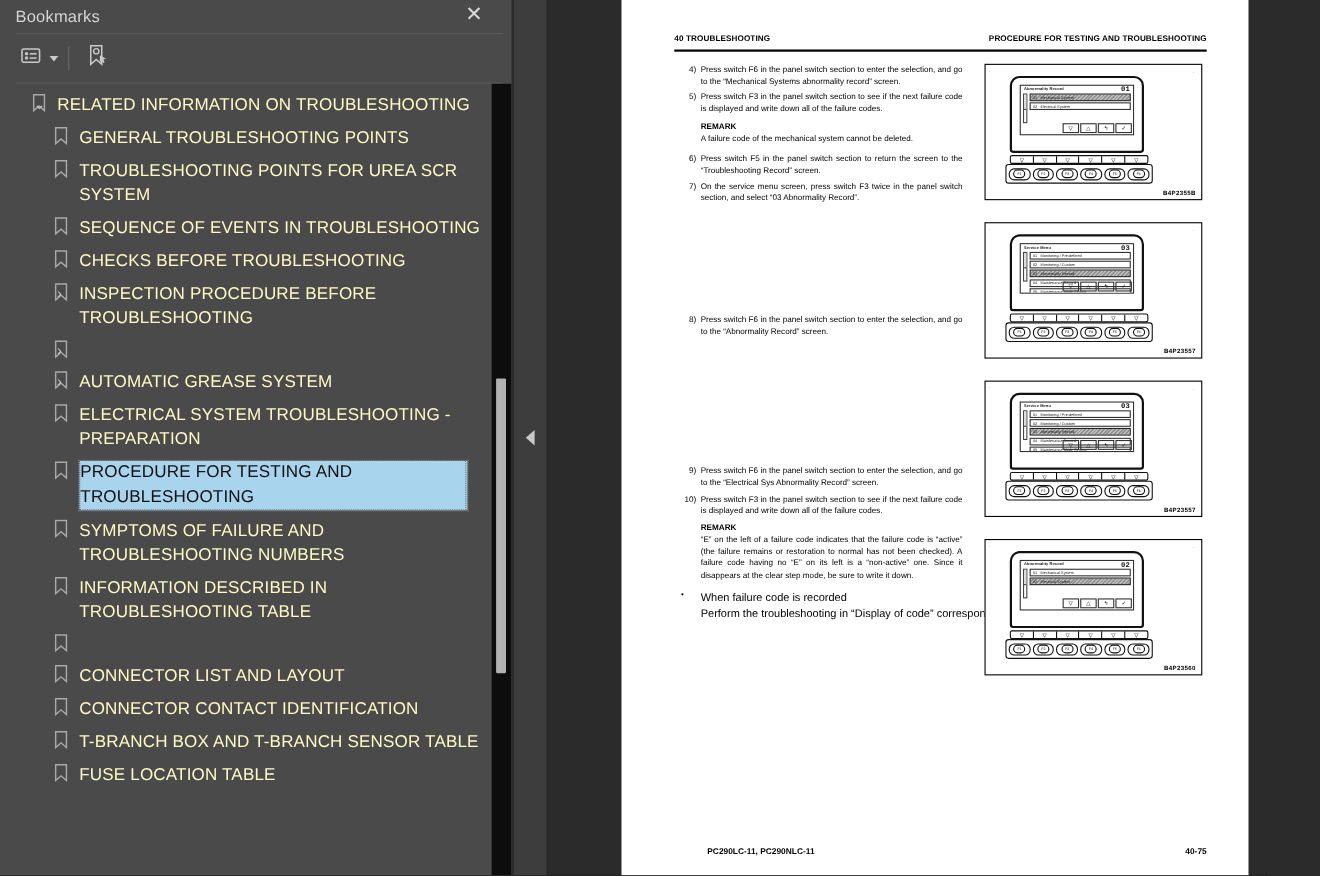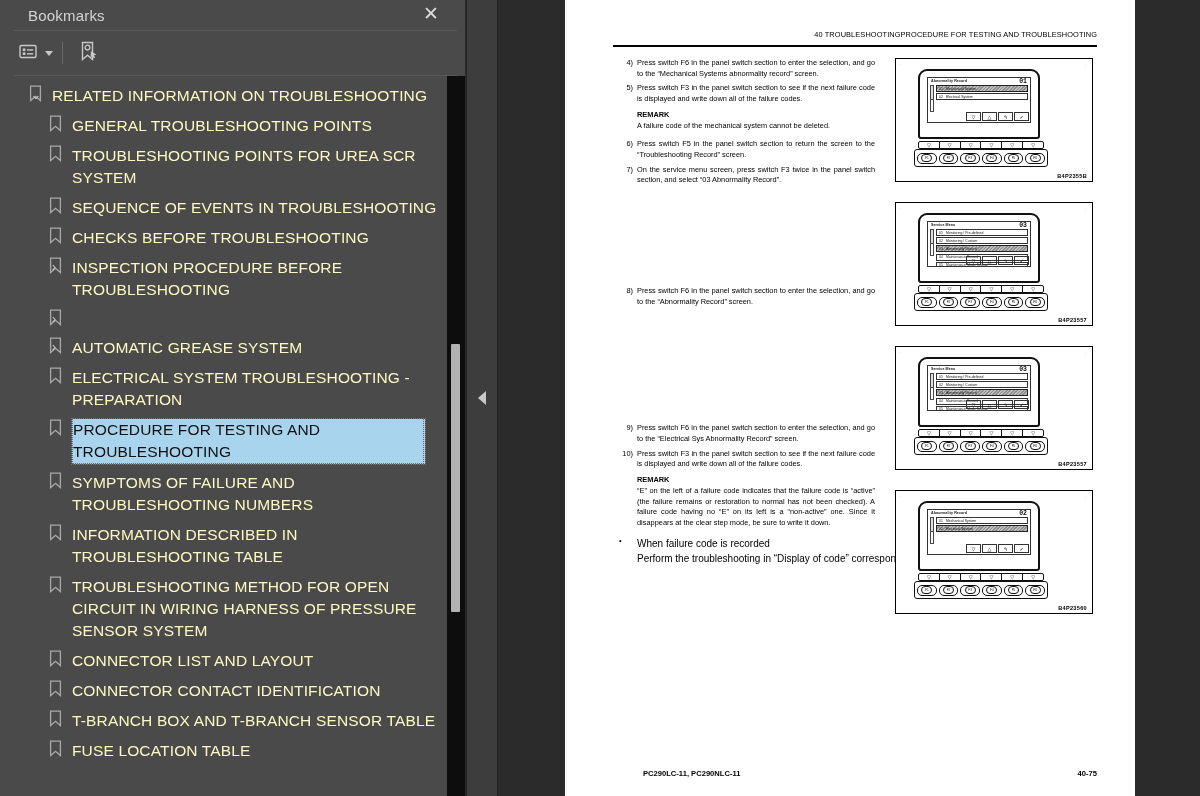"Bookmarks" .bm-title { margin-left: 14px -> none }
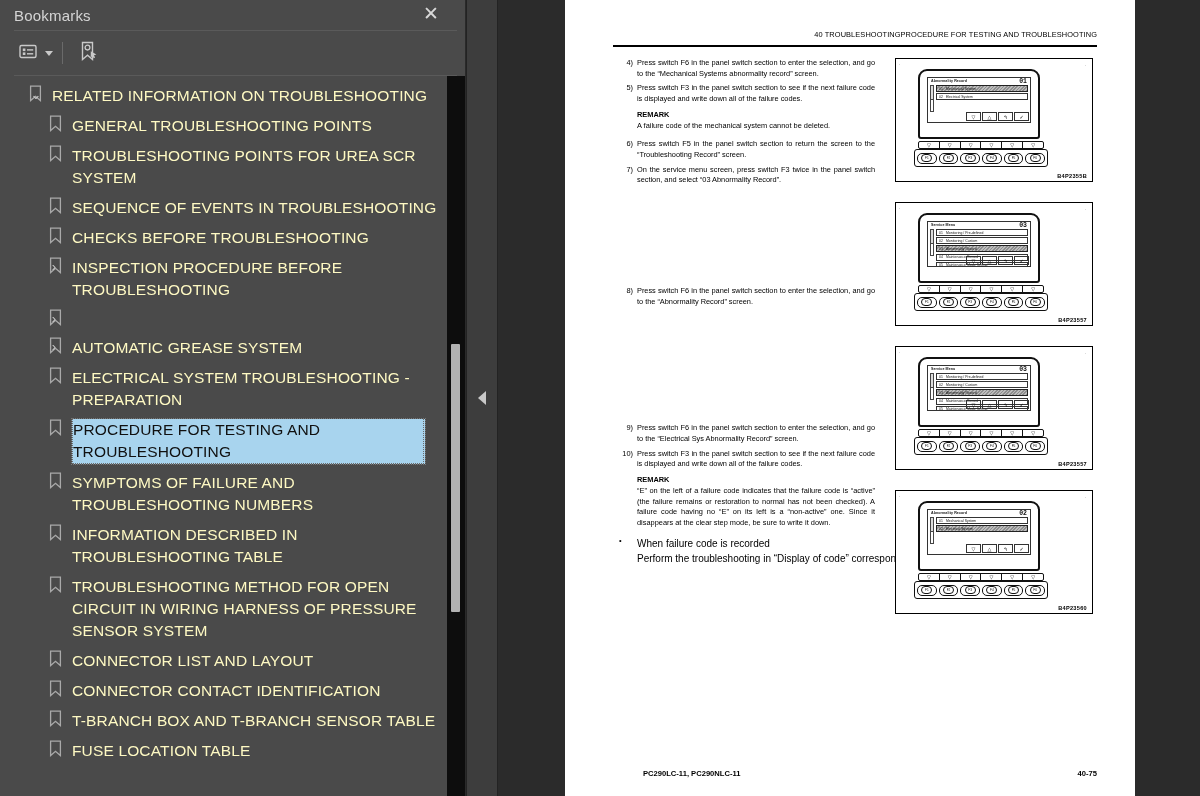"40 TROUBLESHOOTING" .pg-head { font-weight: normal -> bold; justify-content: flex-end -> space-between }
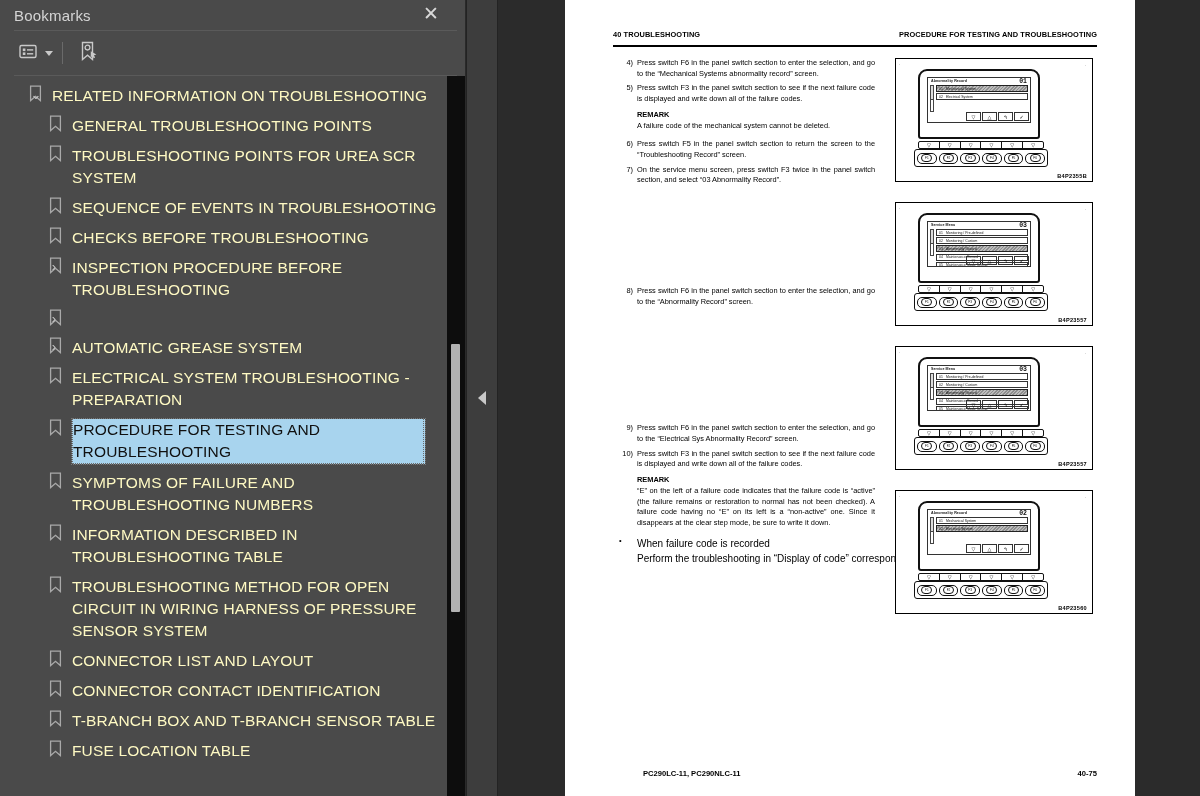"TROUBLESHOOTING METHOD FOR OPEN CIRCUIT" span { html: <span><span>TROUBLESHOOTING METHOD FOR OPEN CIRCUIT IN WIRING HARNESS OF PRESSURE SENSOR SYSTEM</span></span> -> none }
